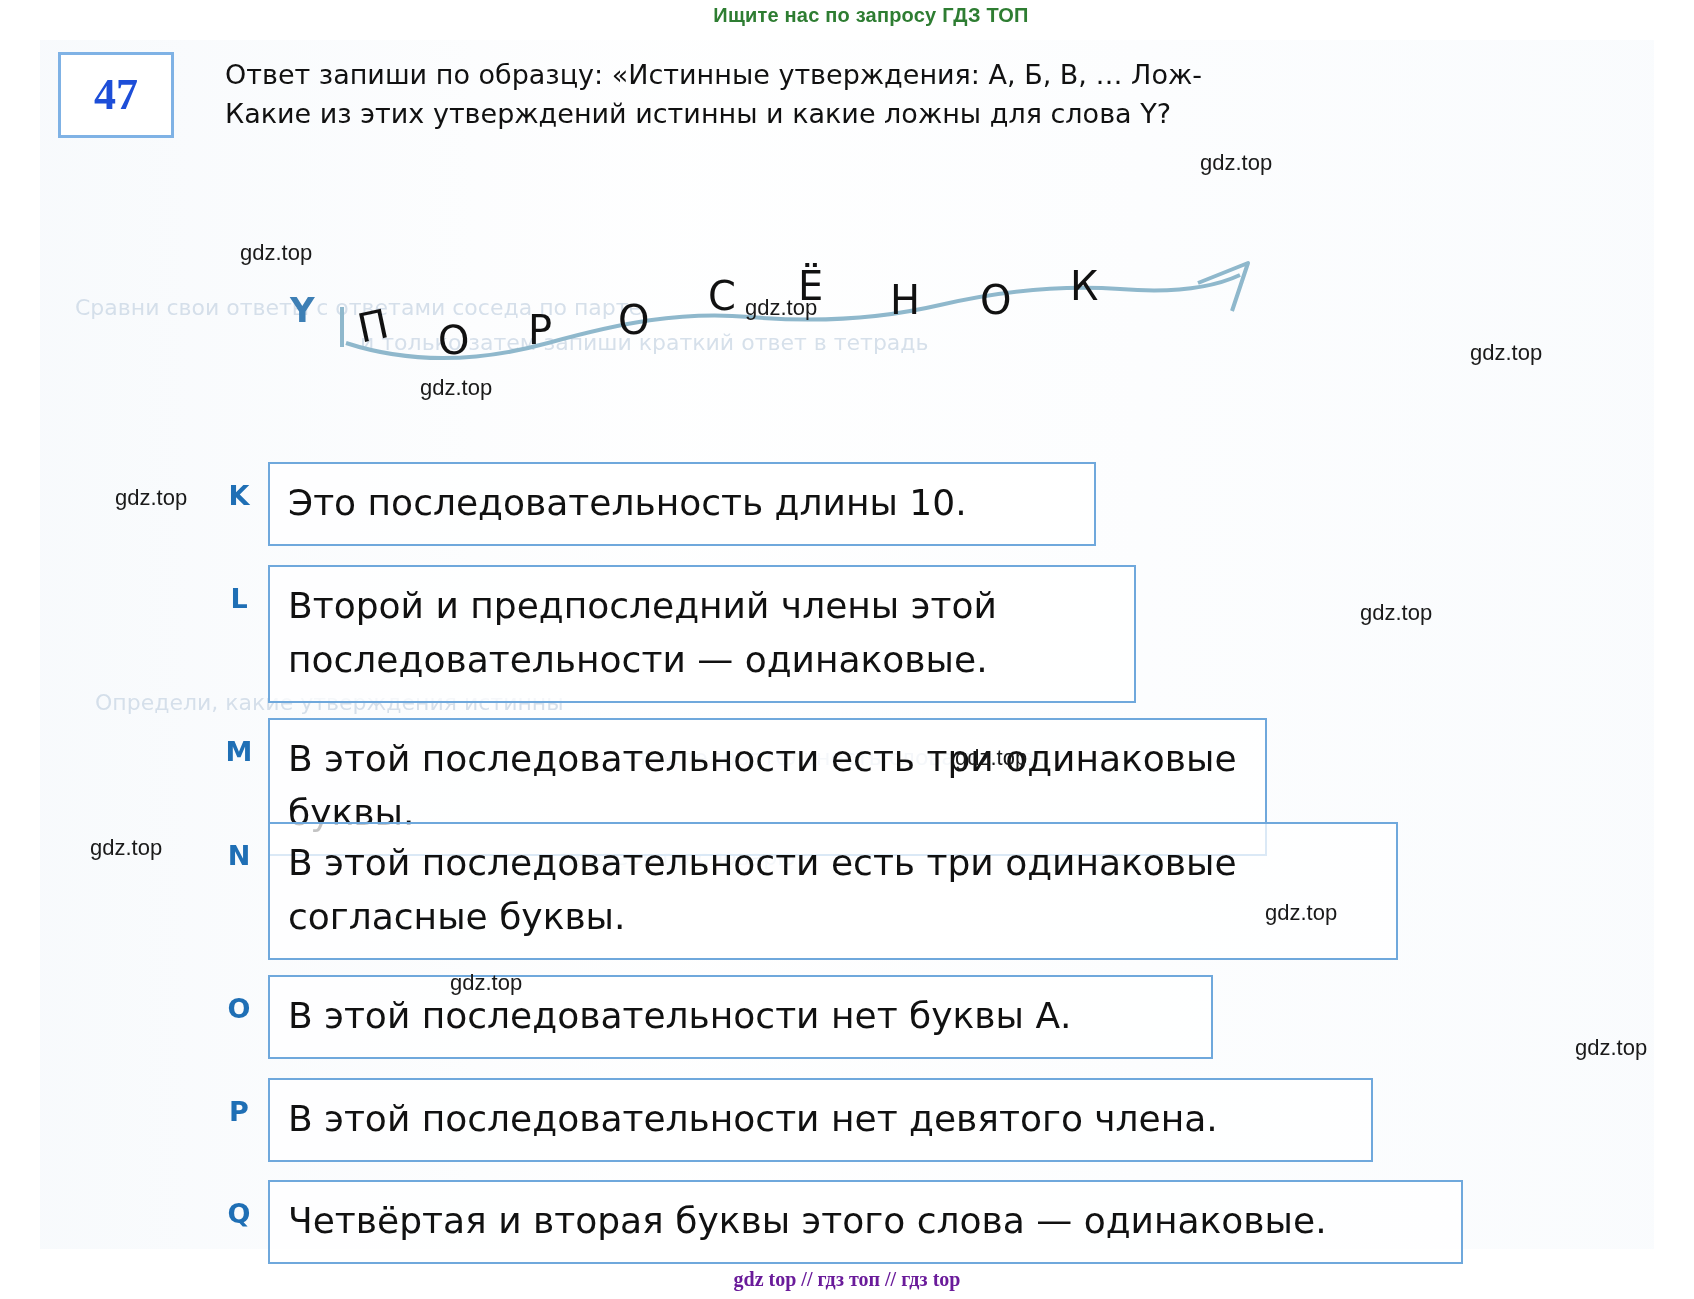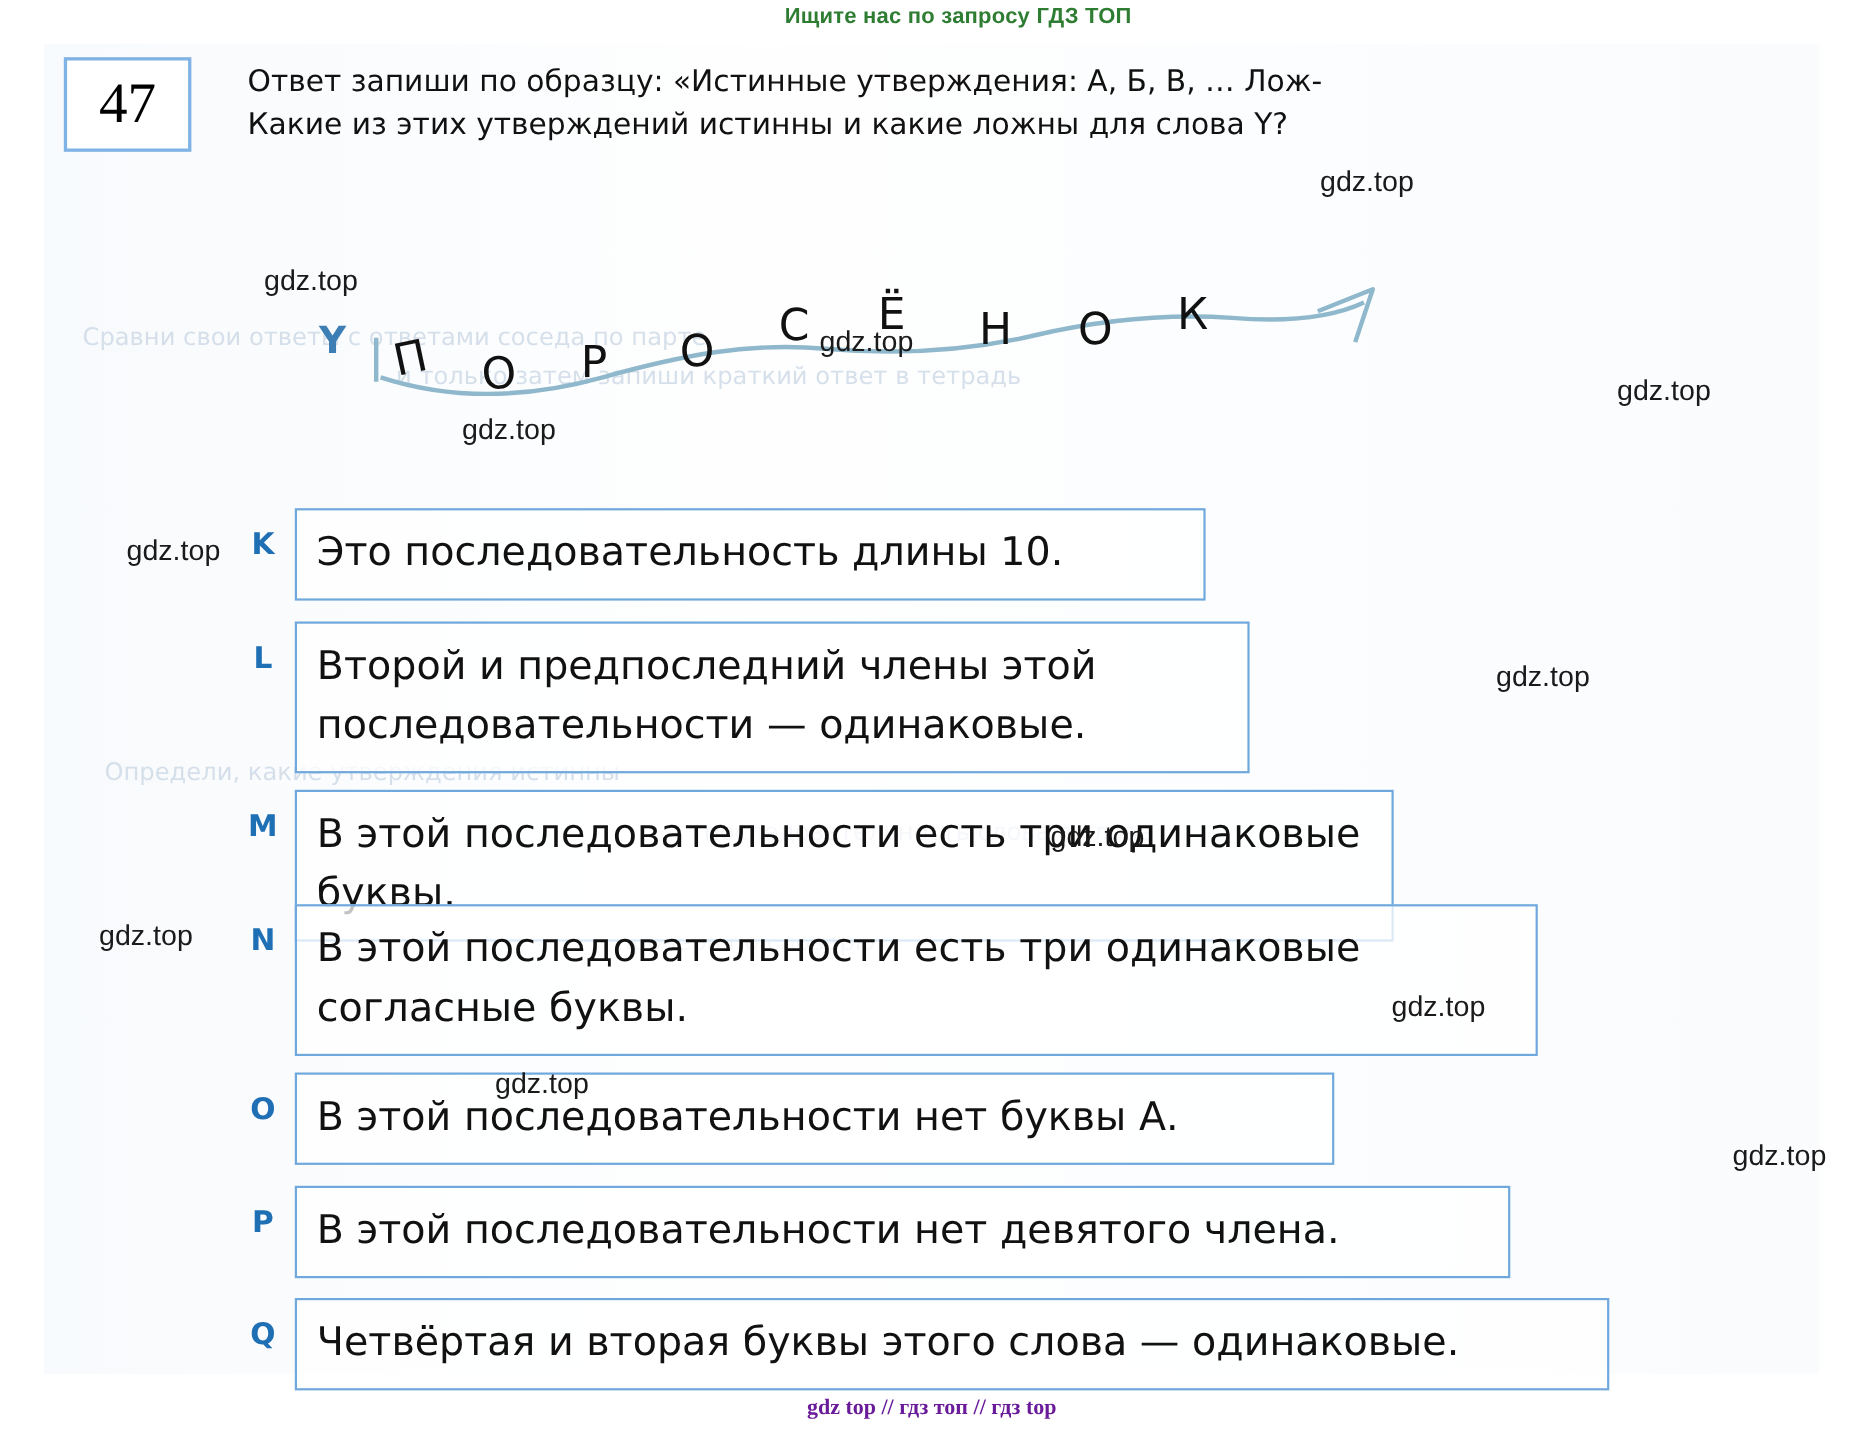"47" .num-badge span { color: #000000 -> #1d4ed8; font-size: 52px -> 44px; font-weight: normal -> bold }
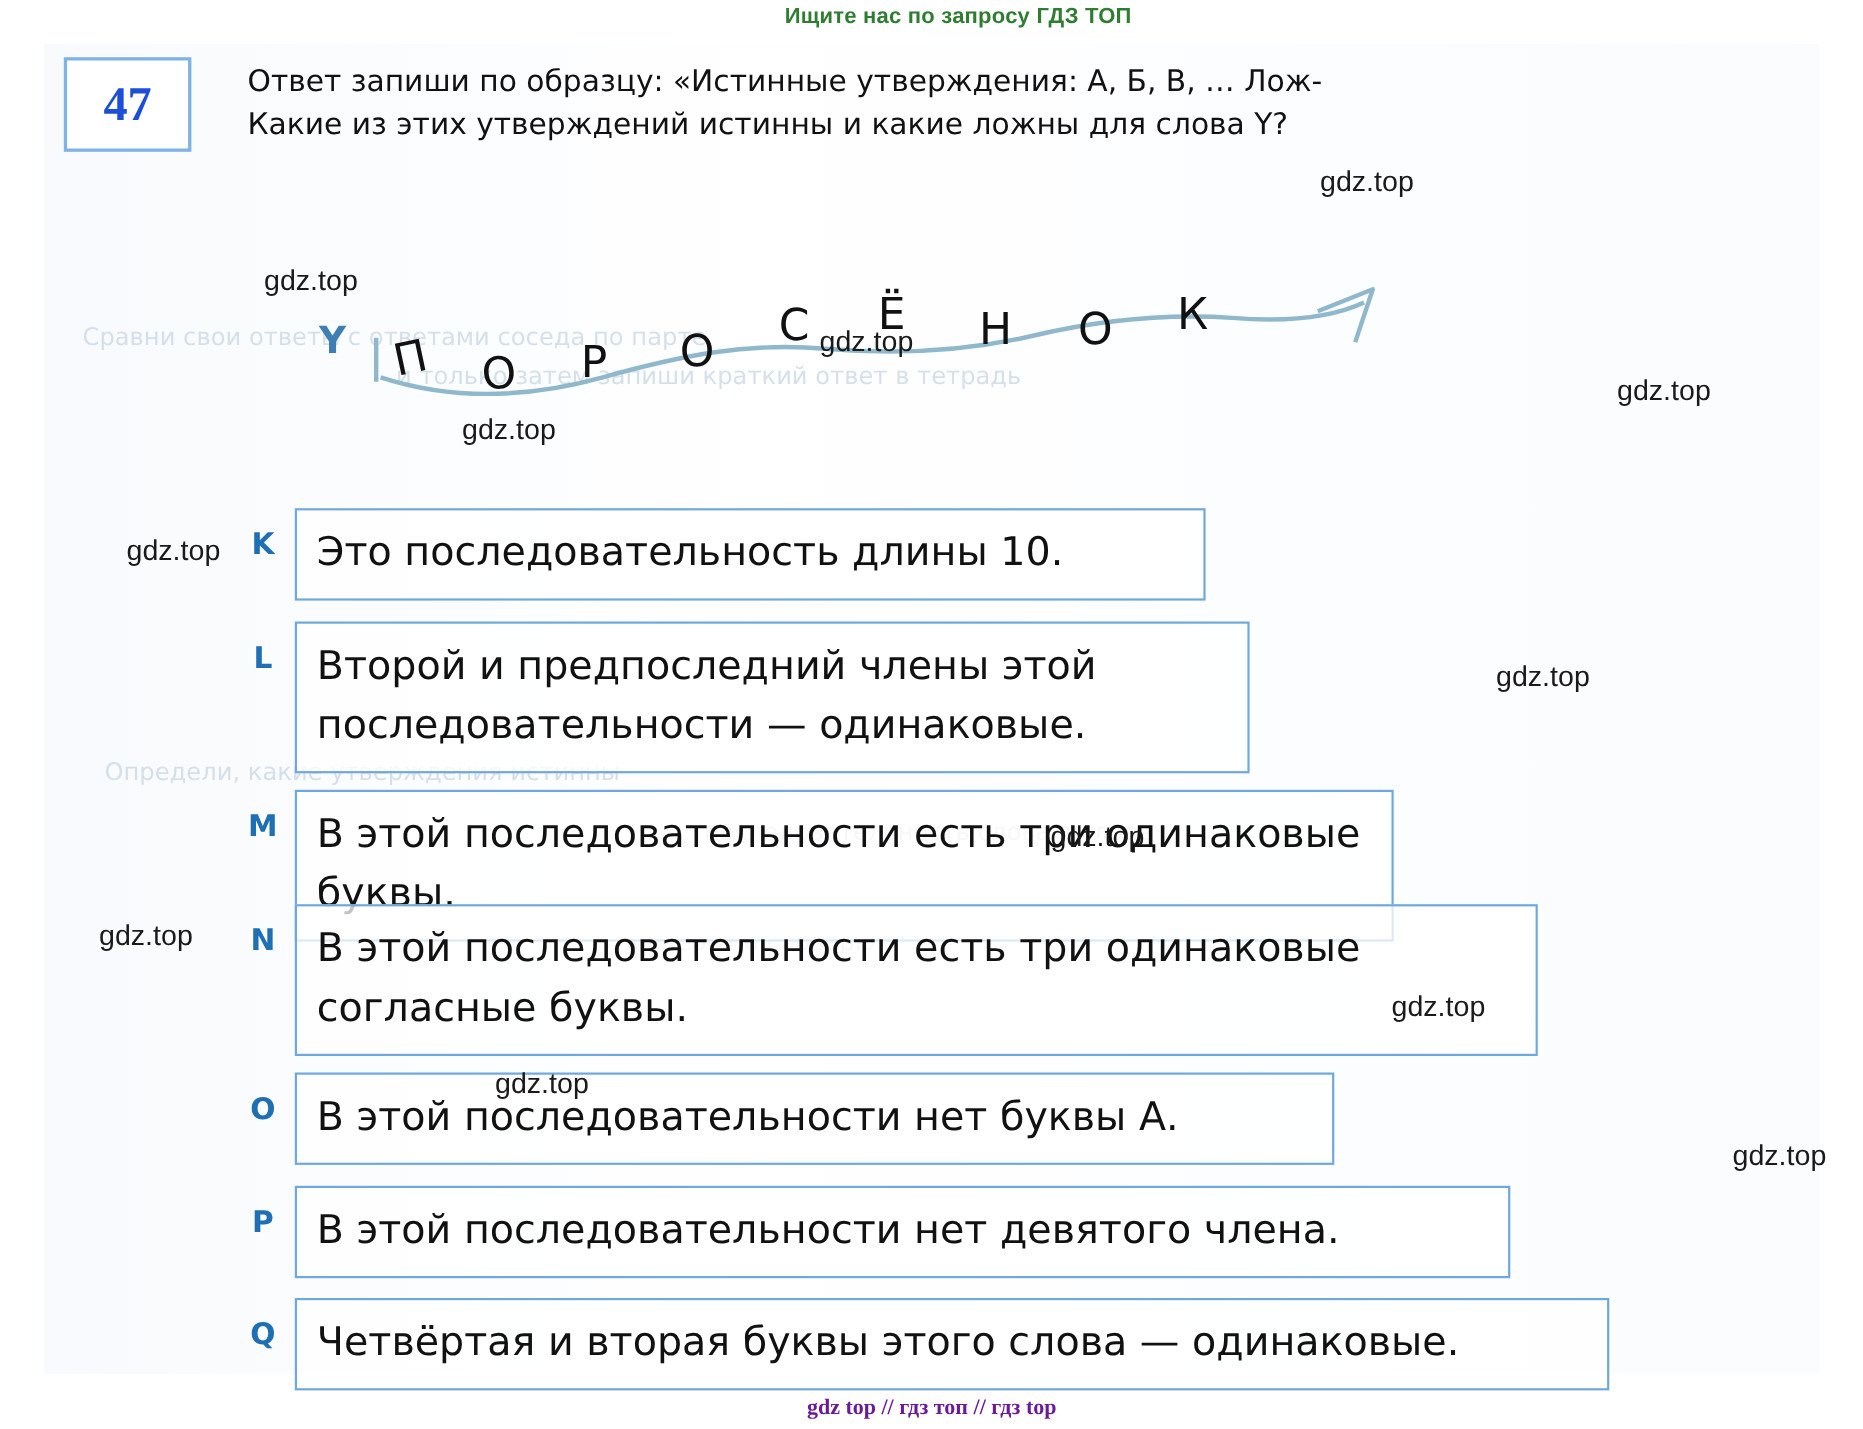"gdz.top" .wm { font-size: 26px -> 22px }
